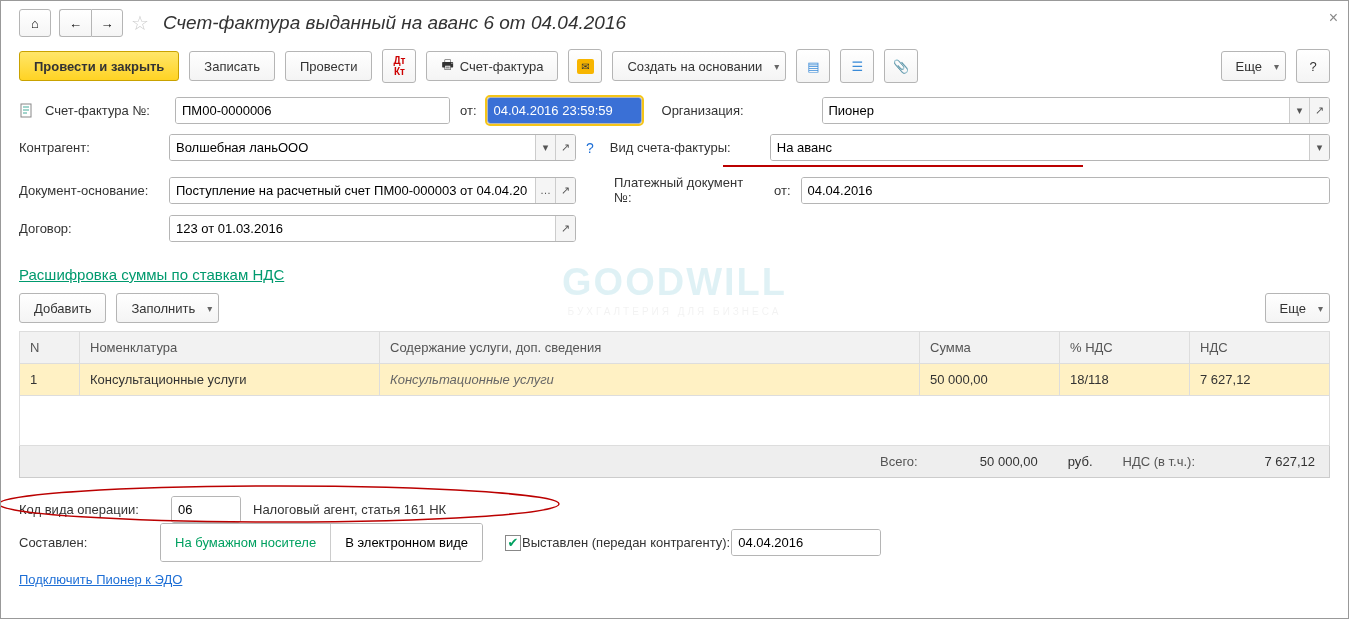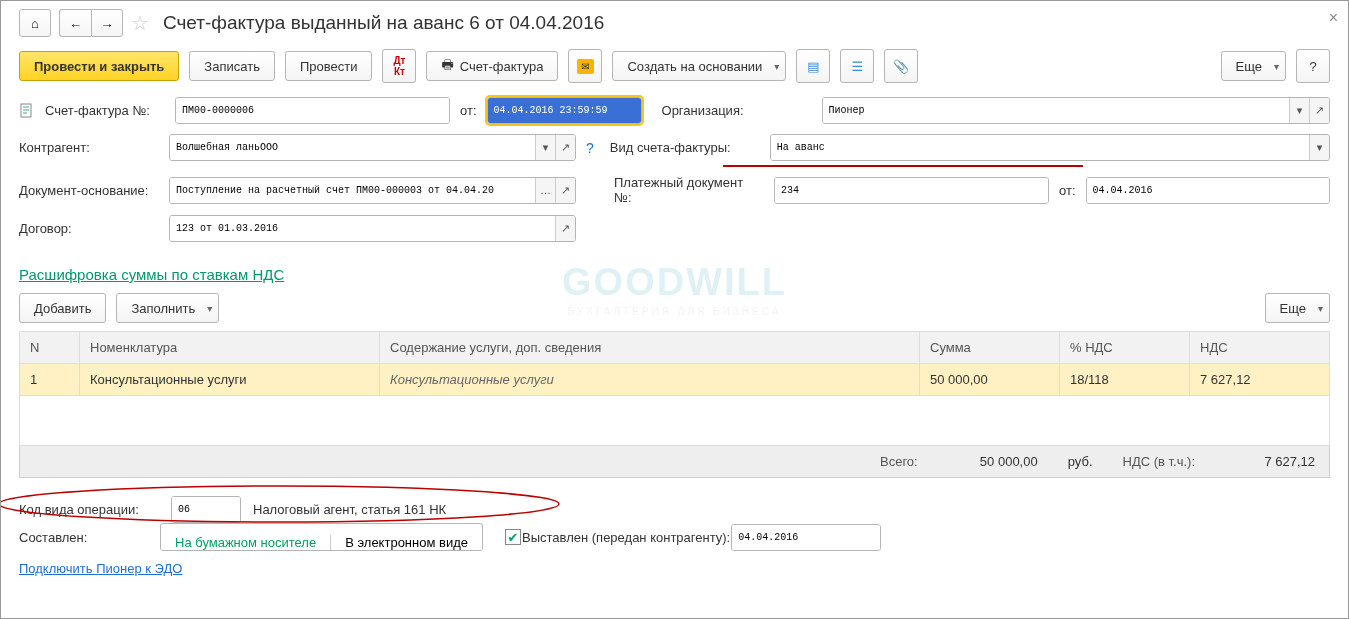"Счет-фактура выданный на аванс 6" .title { font-style: none -> italic }
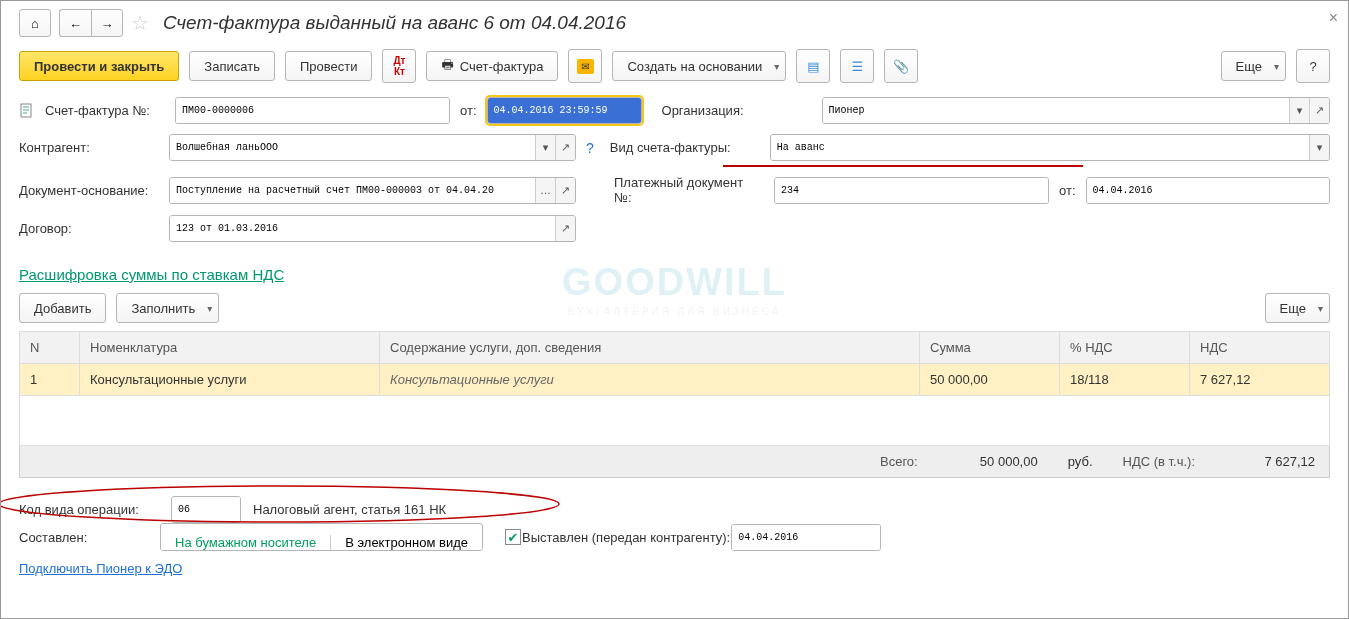"ПМ00-0000006" .field-wrap input { font-family: Liberation Mono, monospace -> none; font-size: 10px -> 13px }
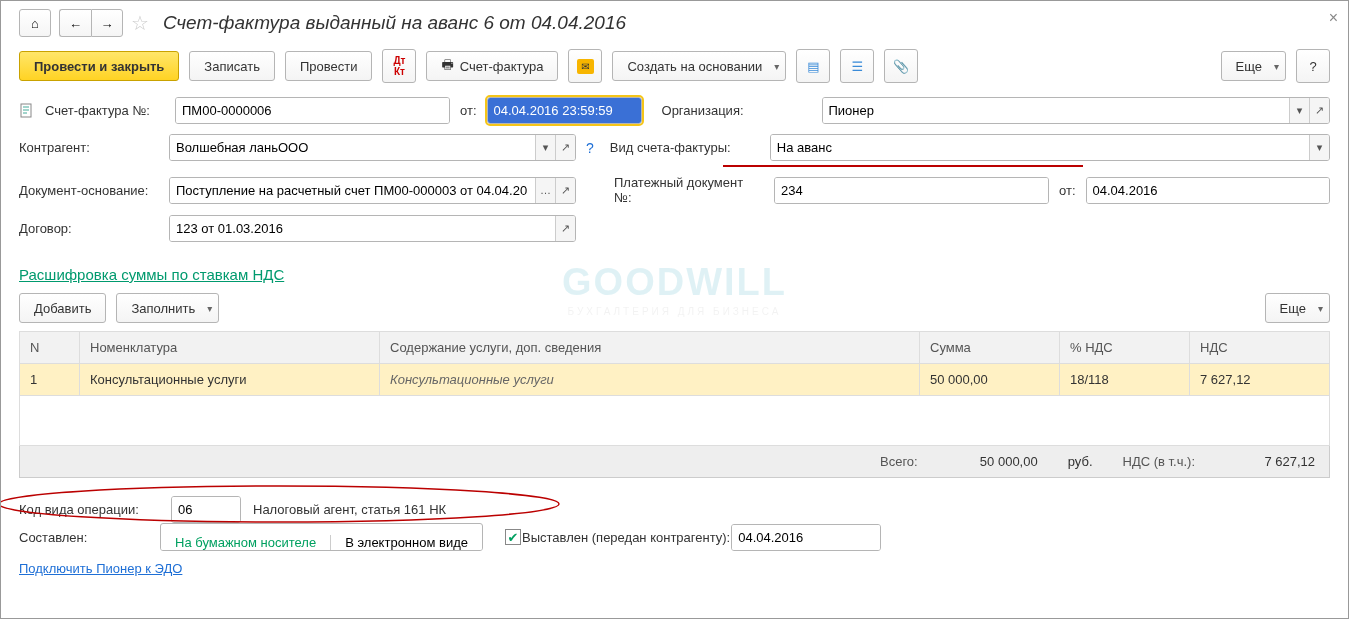"234" div.field-wrap { html: <div> <input> </div> -> none }
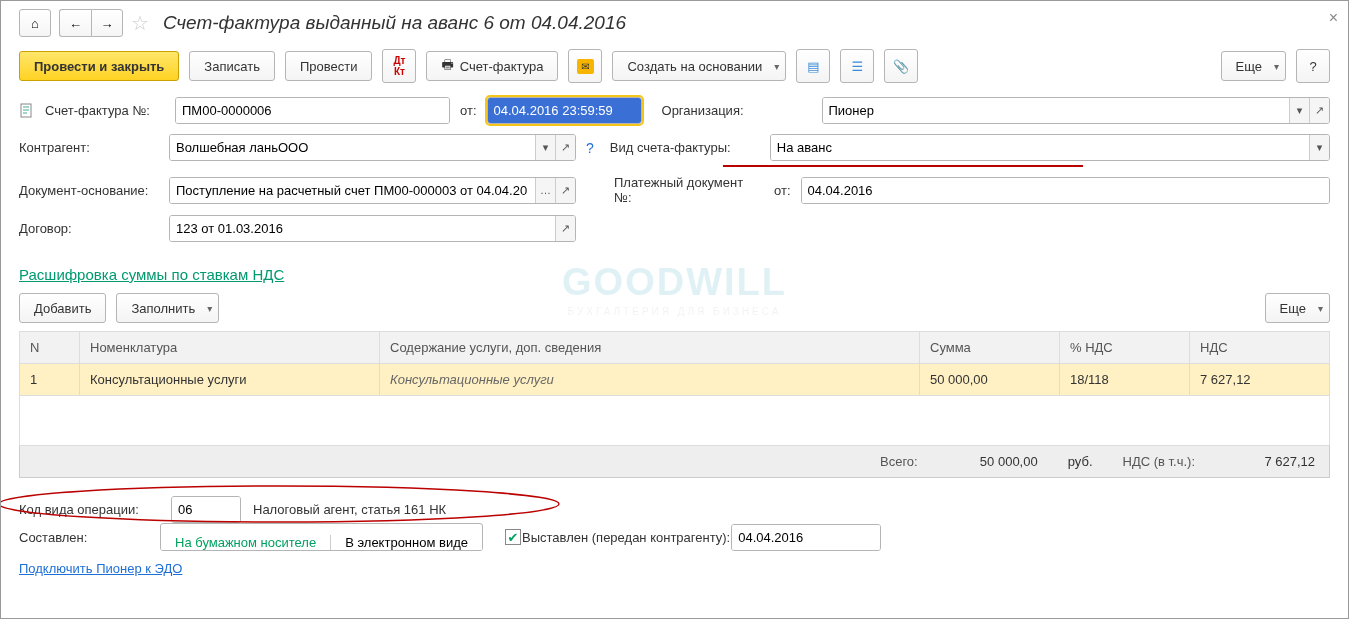"На бумажном носителе" .toggle-group { align-items: flex-end -> none; height: 28px -> 39px }
